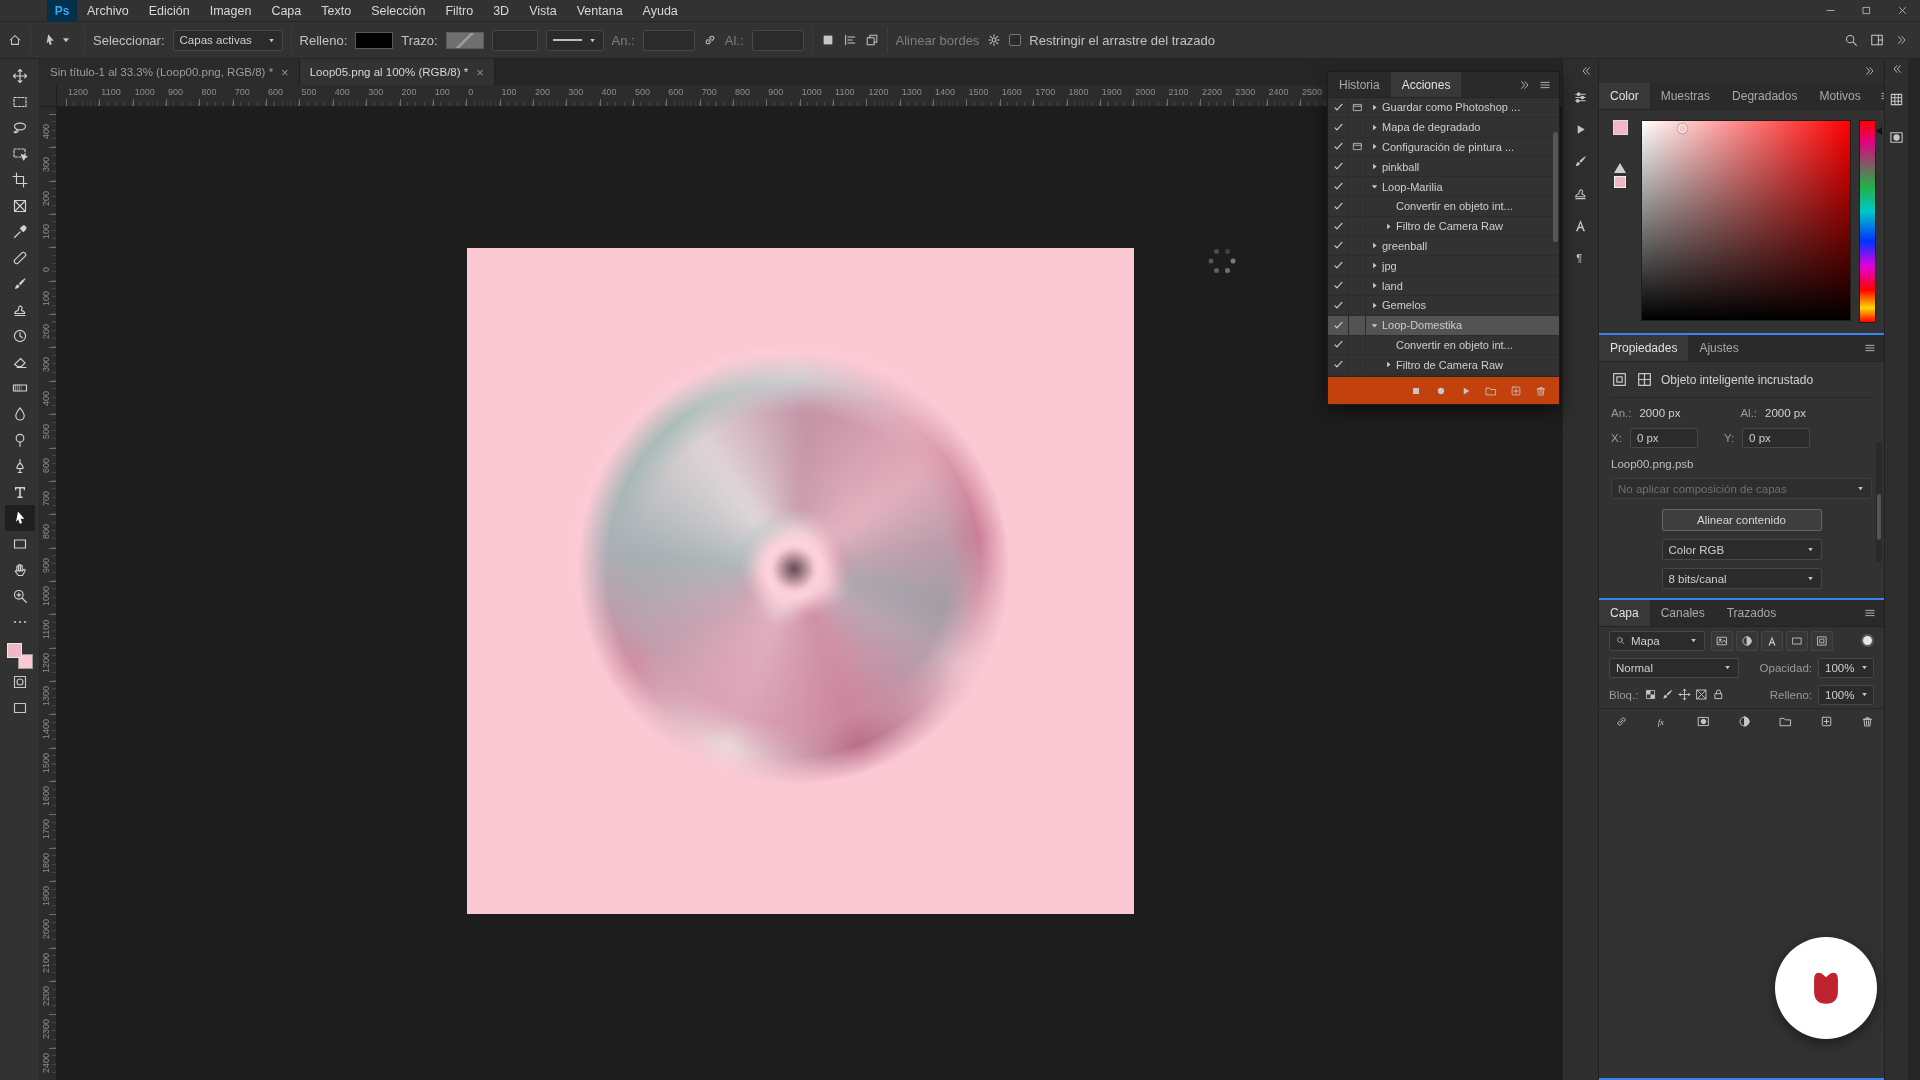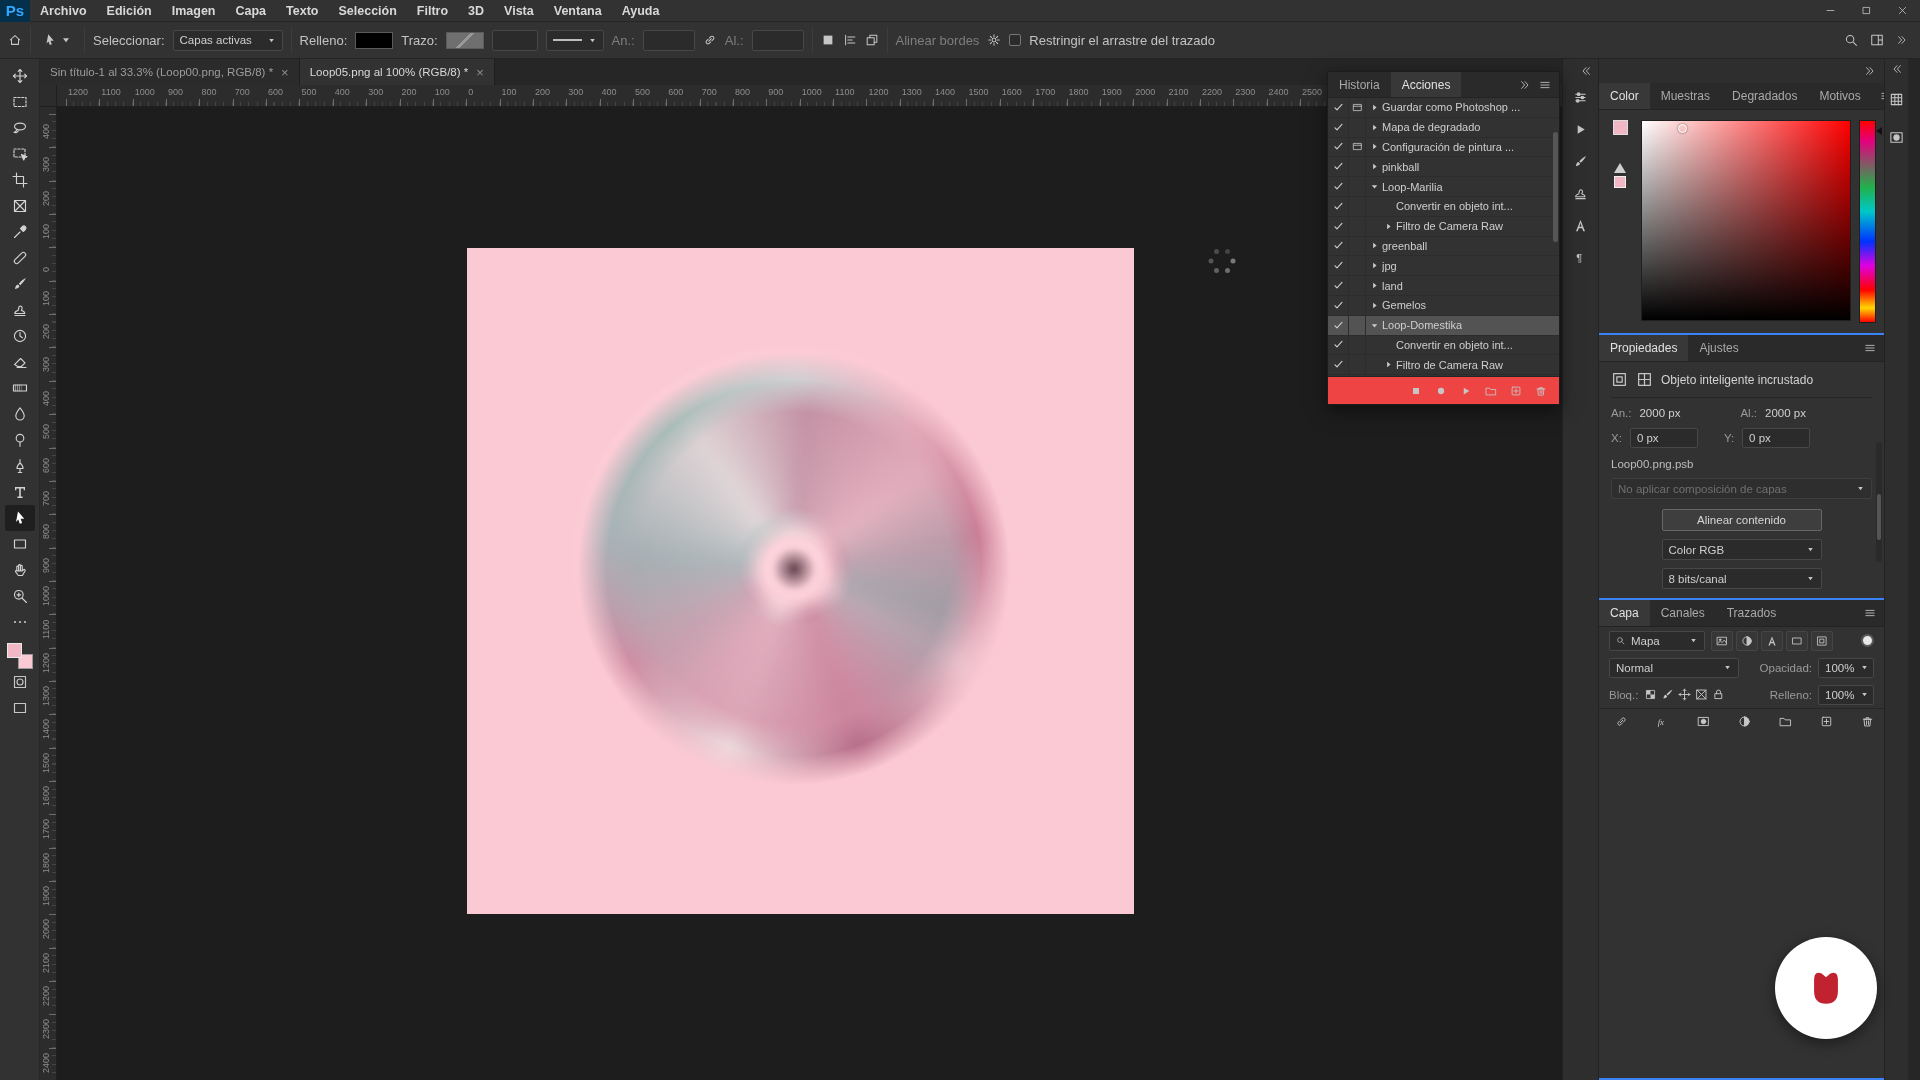"Ps" .ps-badge { font-size: 15px -> 12px; margin-left: none -> 47px }
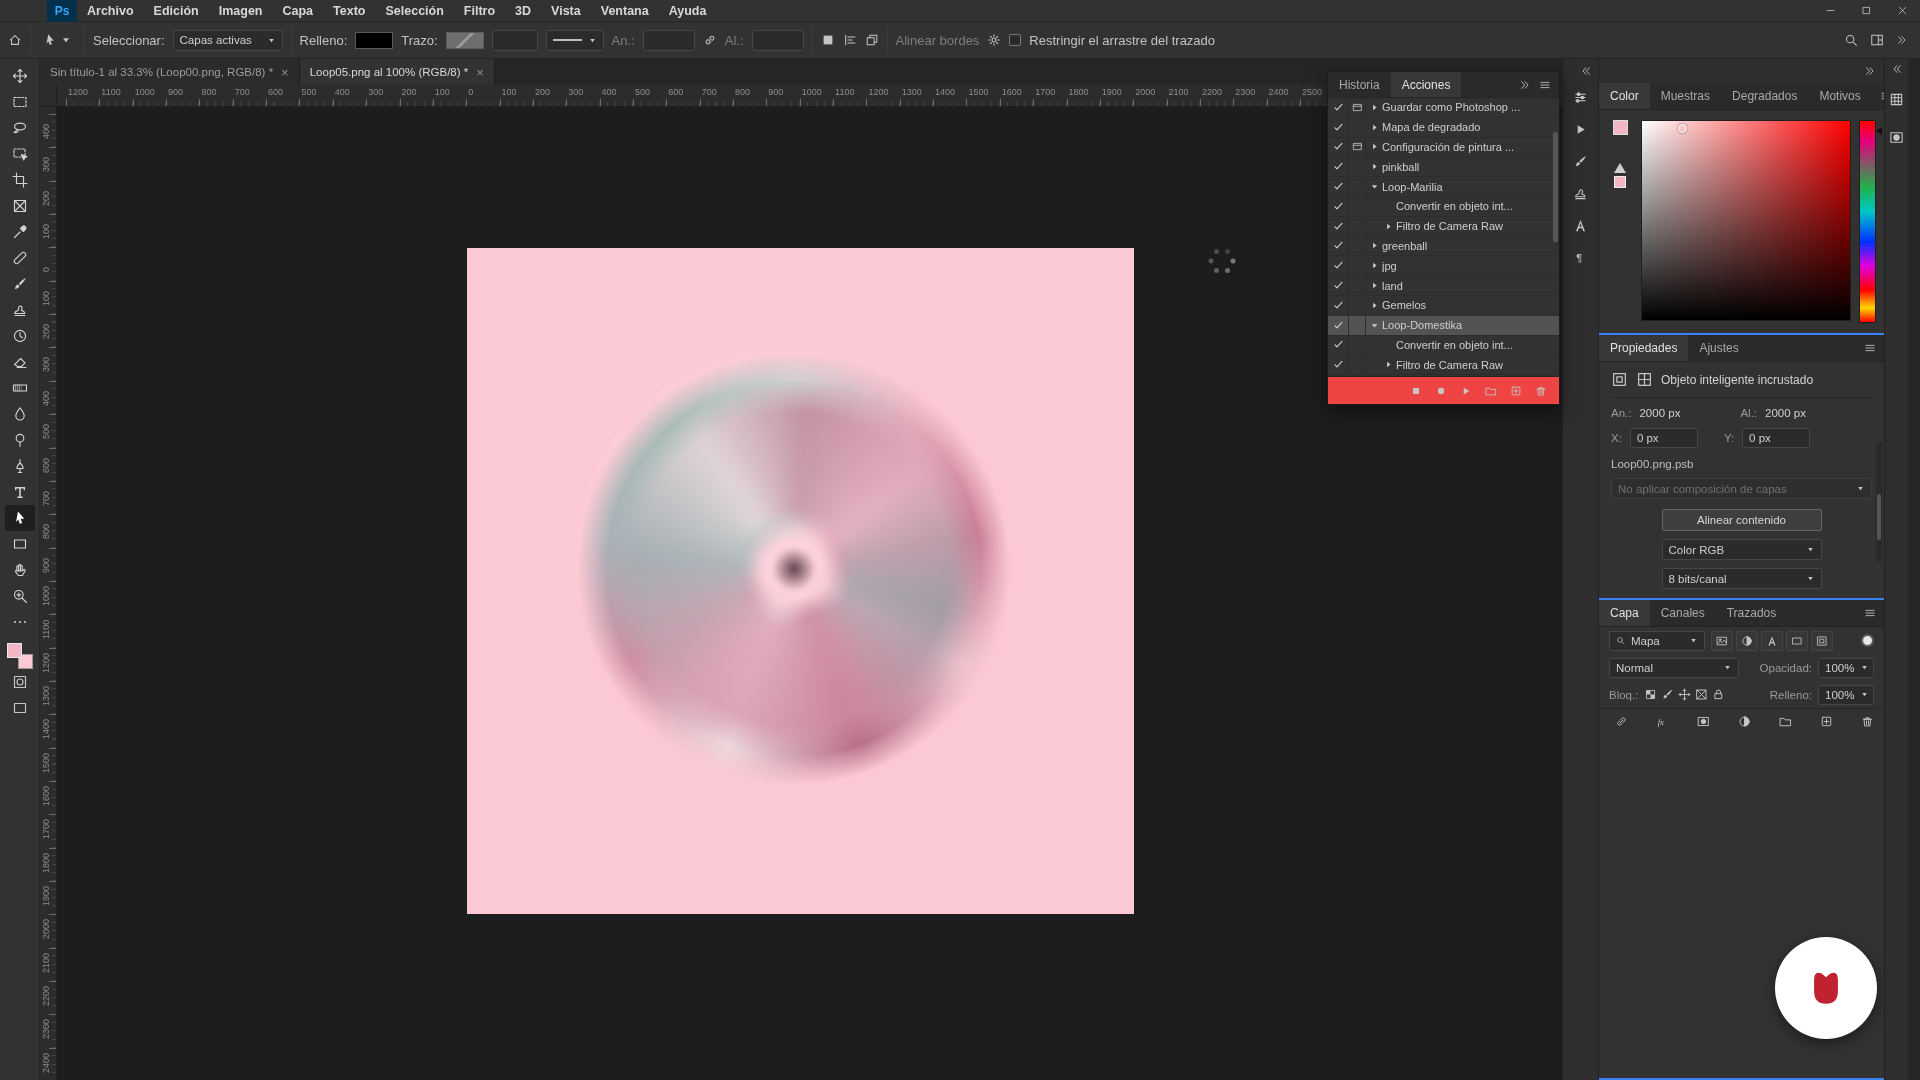"Archivo" #menu-items { font-weight: bold -> none }
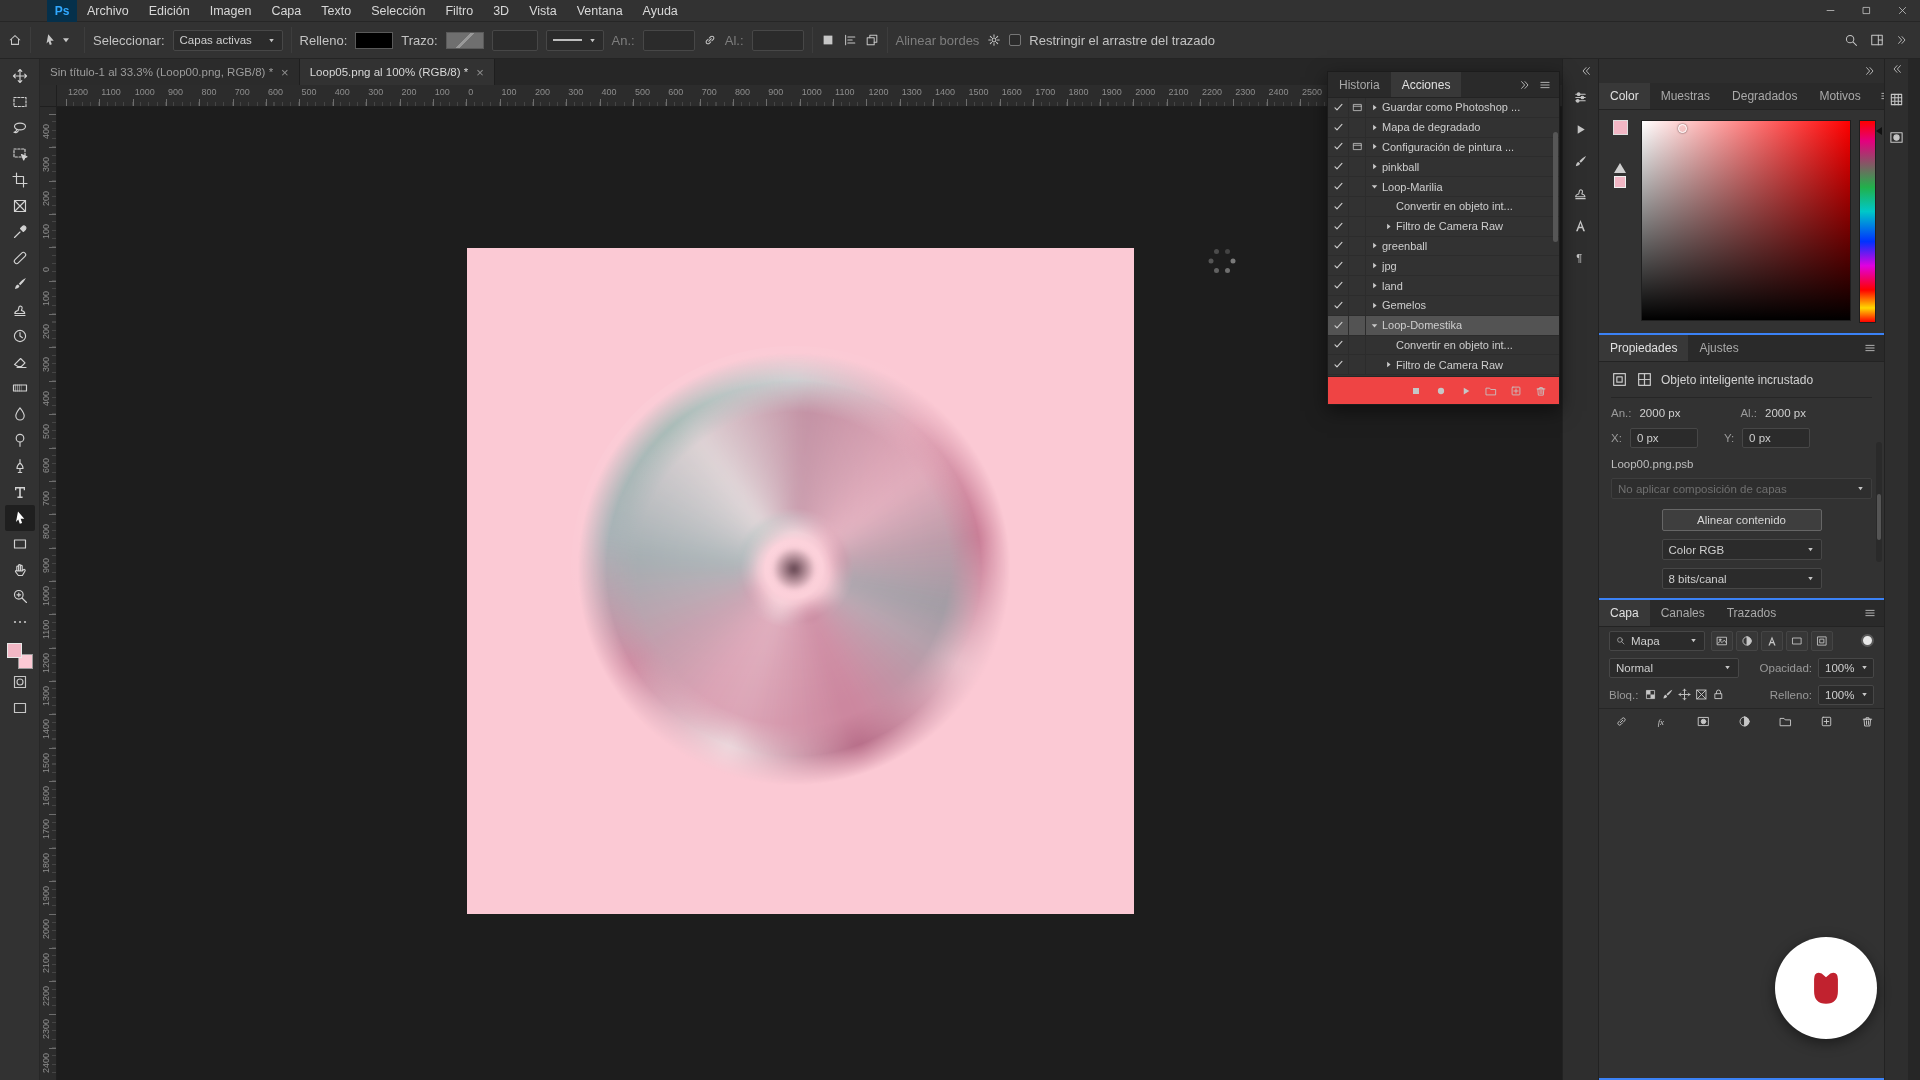"Historia" .float-panel { background: #ef4444 -> #c2410c }
